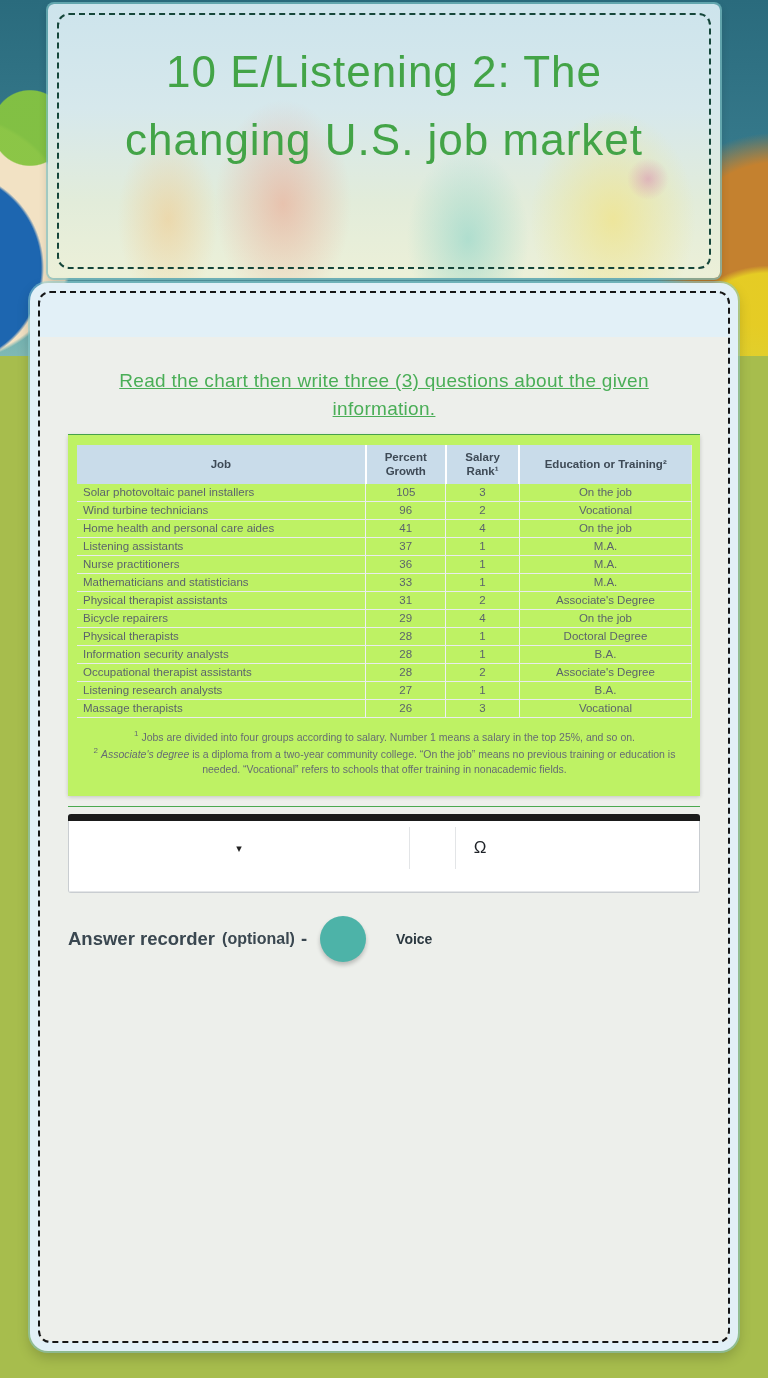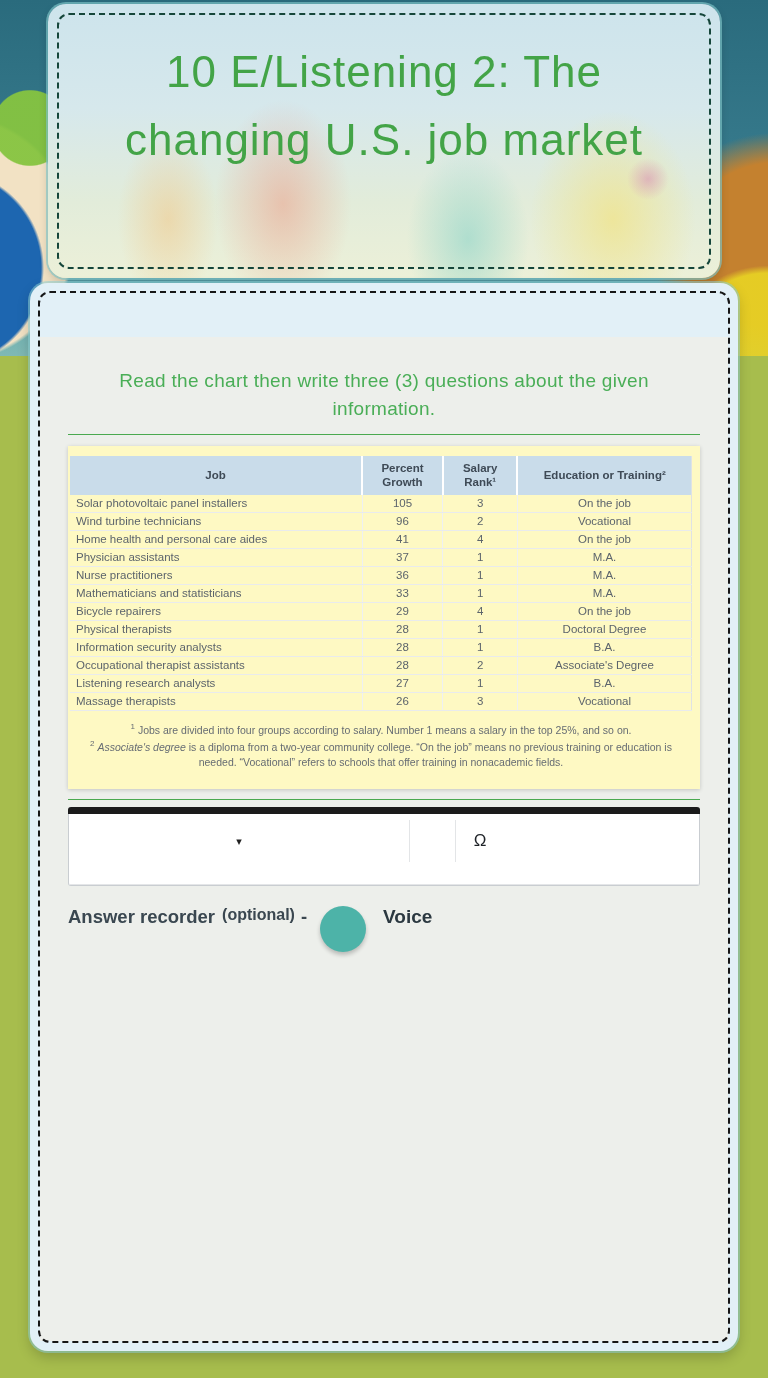"10 E/Listening 2: The changing" .header-card { border-radius: 18px -> 6px }
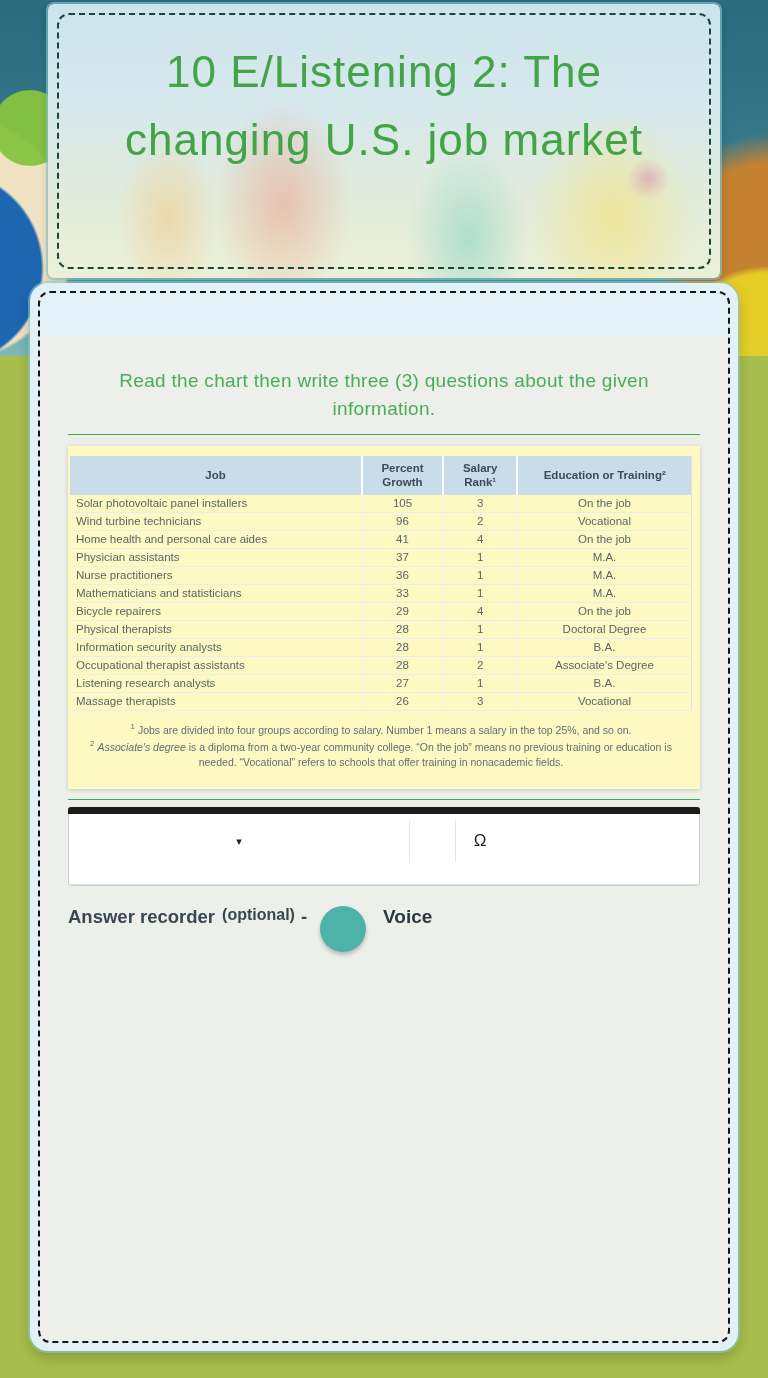"Read the chart then write" .instruction { text-decoration: none -> underline }
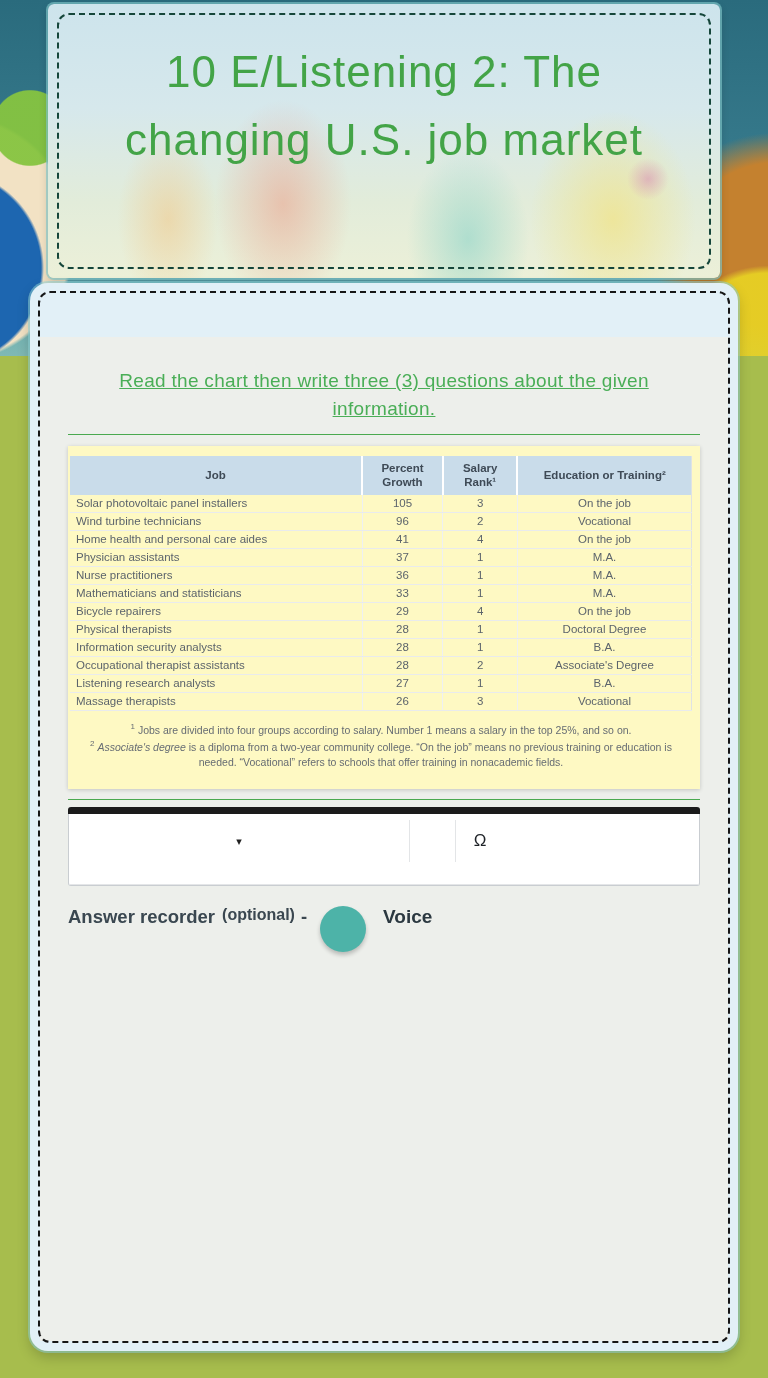"Job" .table-panel { background: #fef9c3 -> #bef264; margin: 11px 28px 0 -> 0 28px 0; padding: 10px 8px 18px 2px -> 10px 8px 18px 9px }
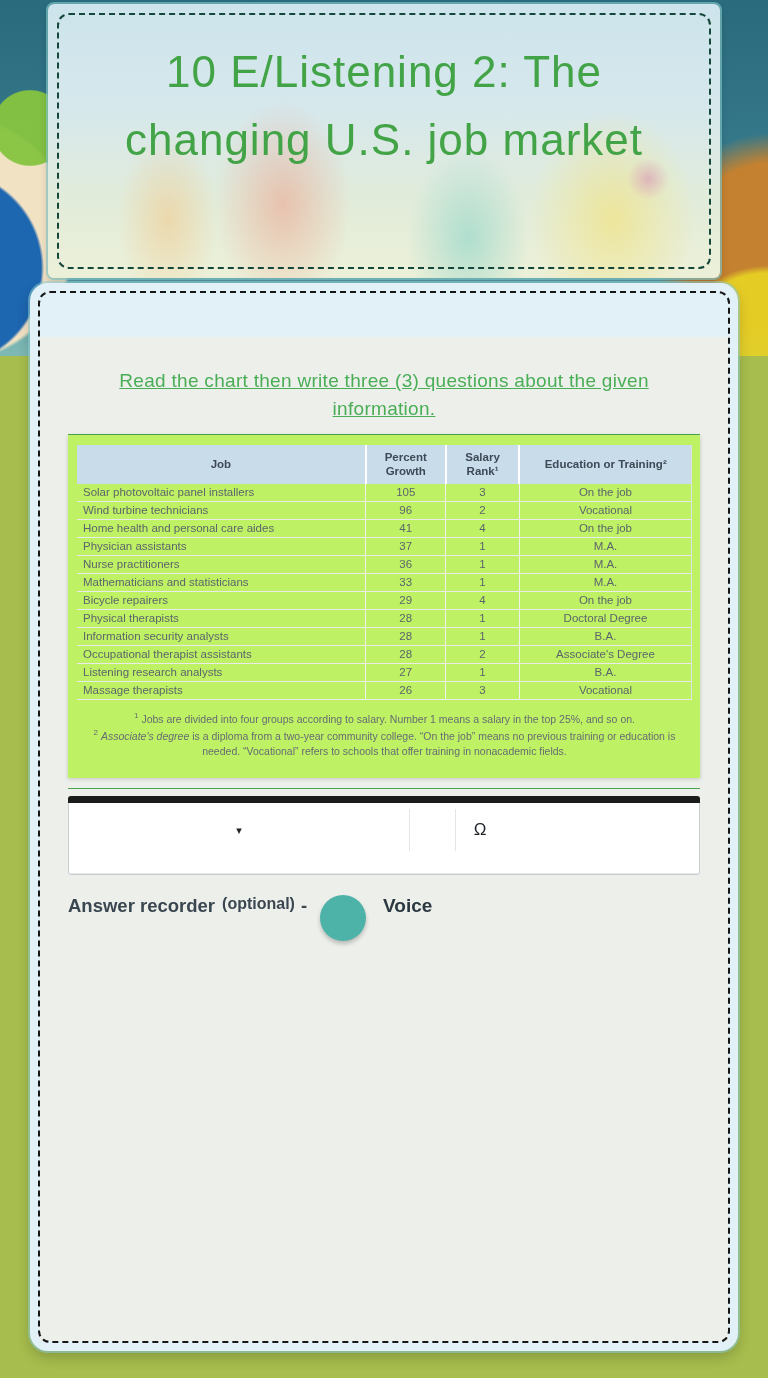"Physician assistants" td { text: Physician -> Listening }
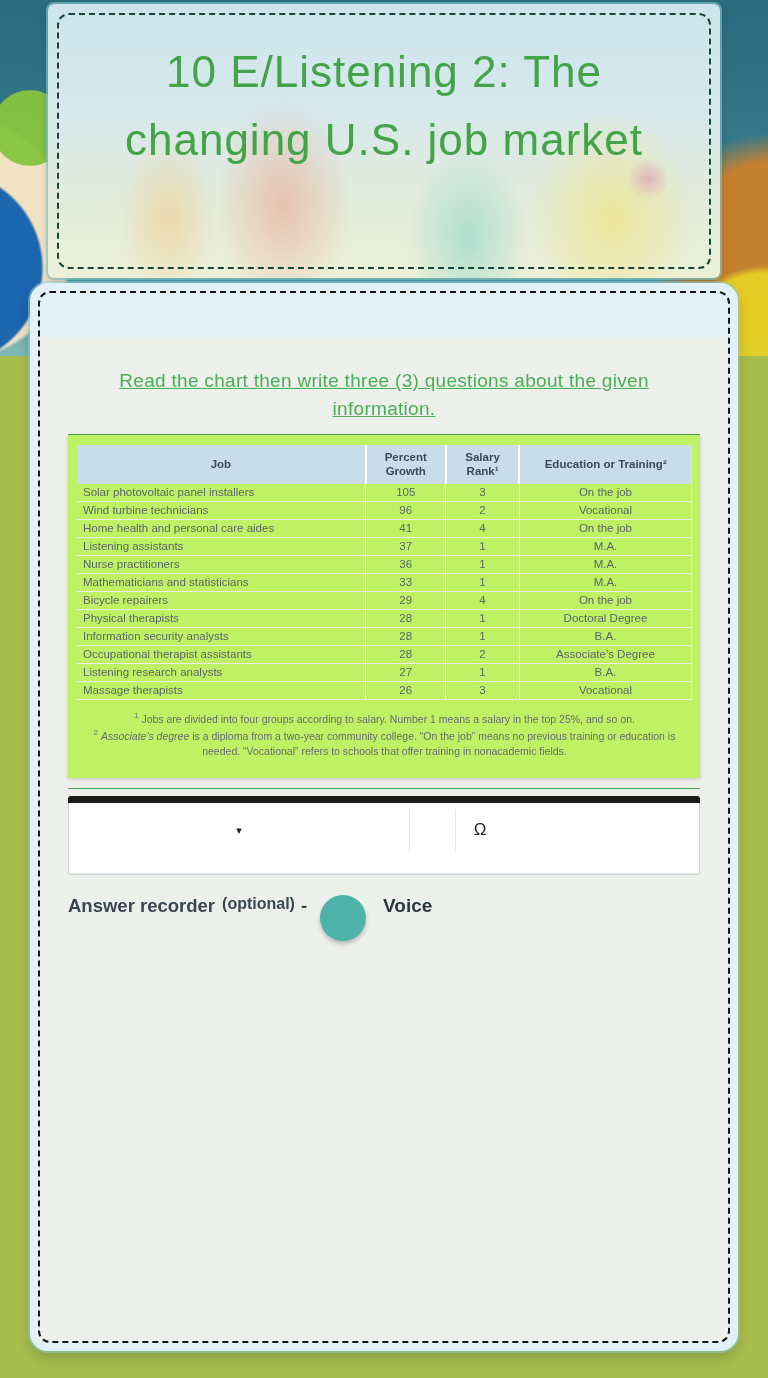"Physical therapist assistants" tr { html: none -> <tr> <td>Physical therapist assistants</td> <td>31</td> <td>2</td> <td>Associate's Degree</td> </tr> }
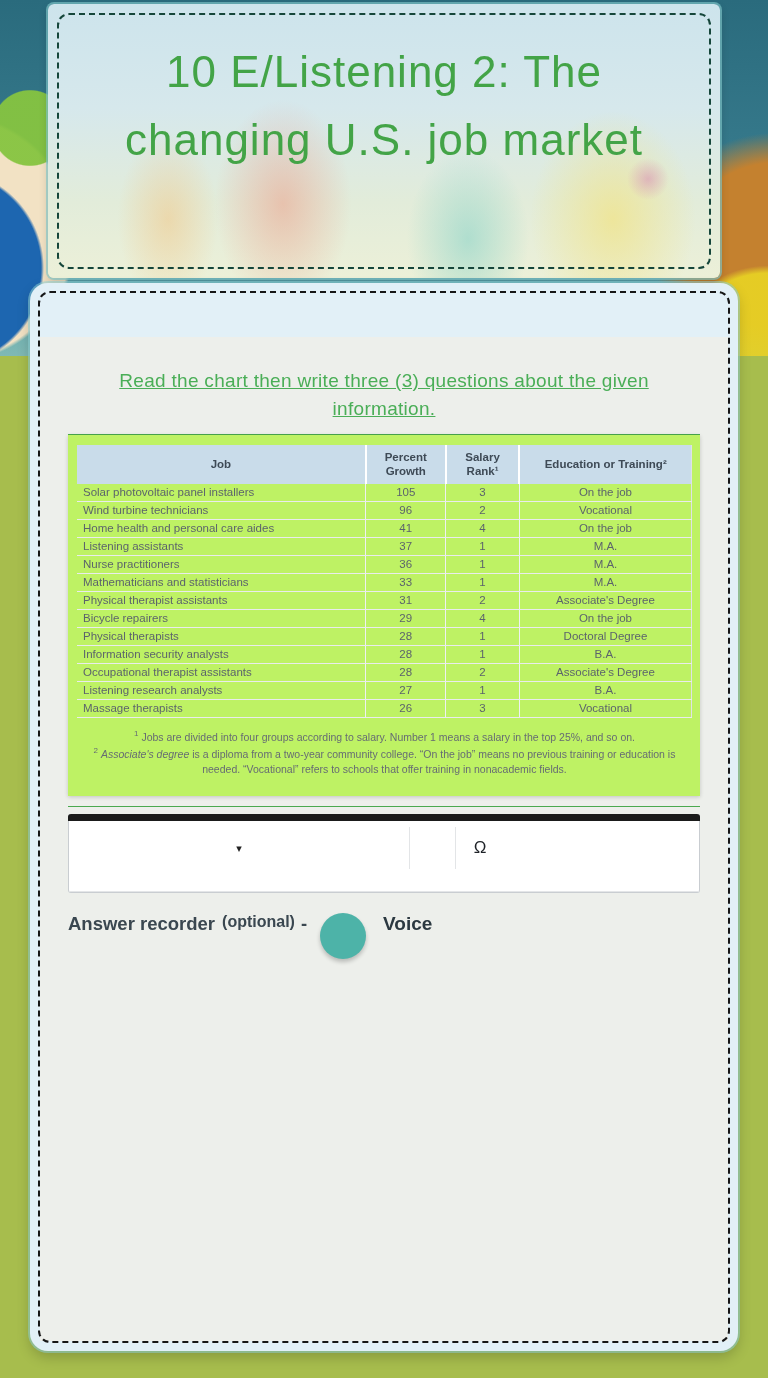"Answer recorder" .recorder-row { align-items: flex-start -> center }
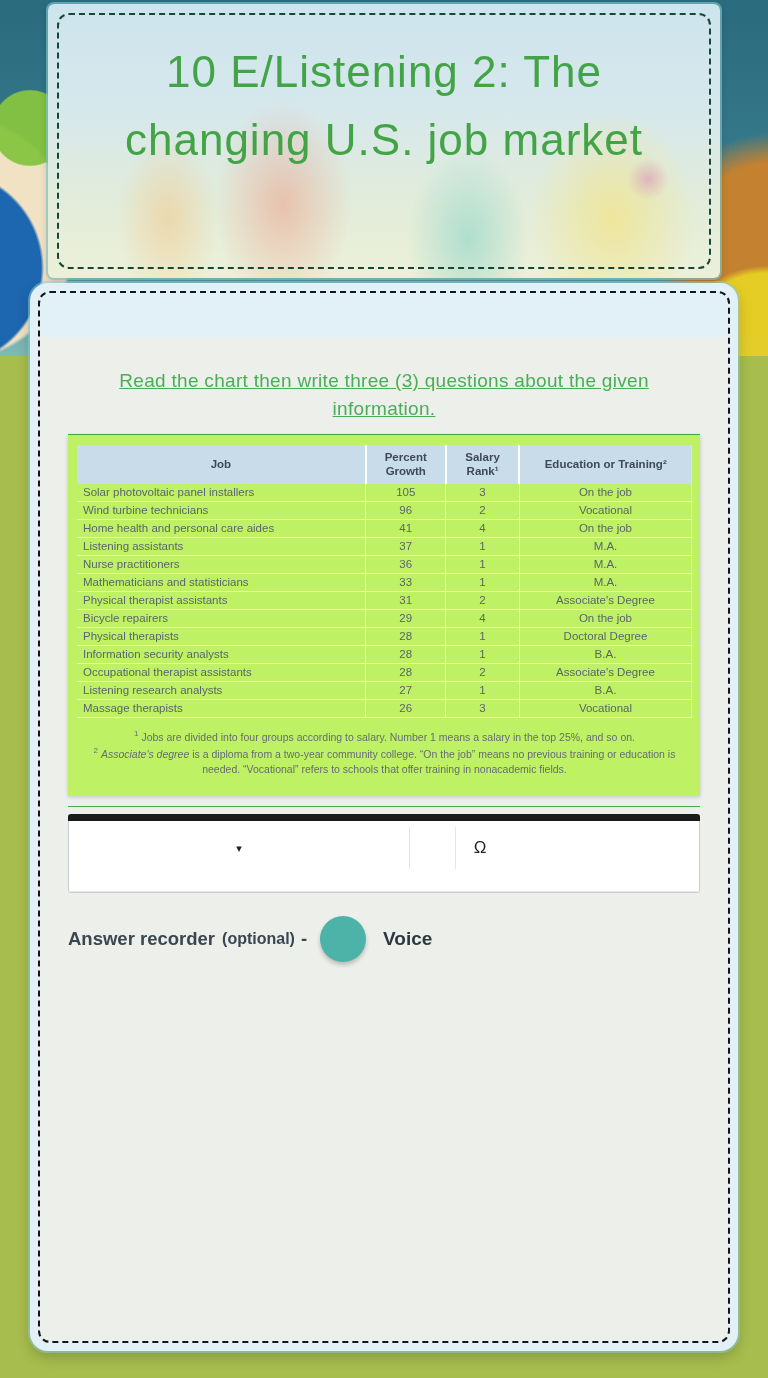"Voice" .voice-label { font-size: 19px -> 14px; margin-left: 17px -> 30px }
